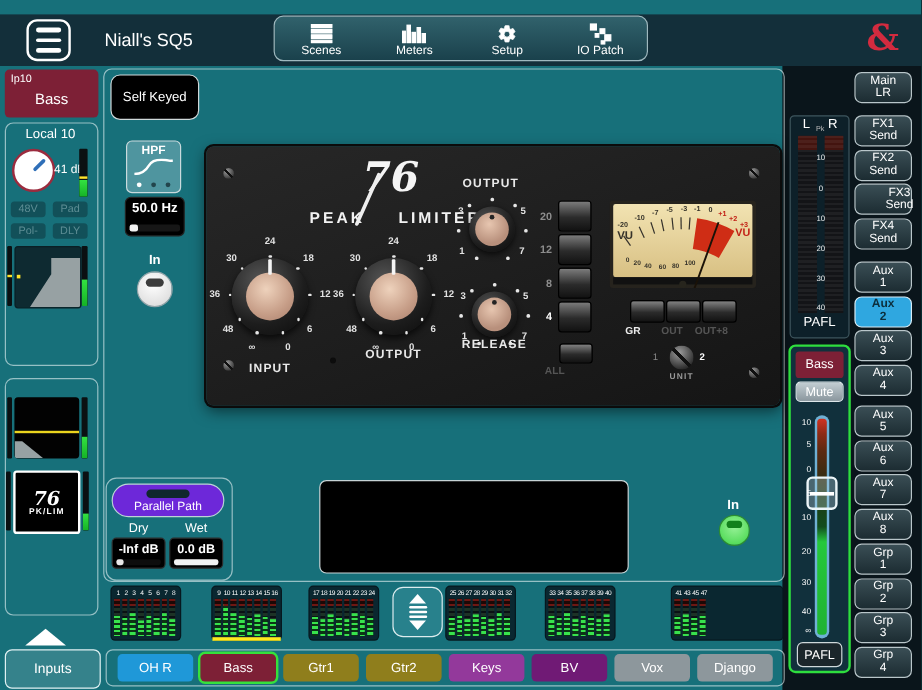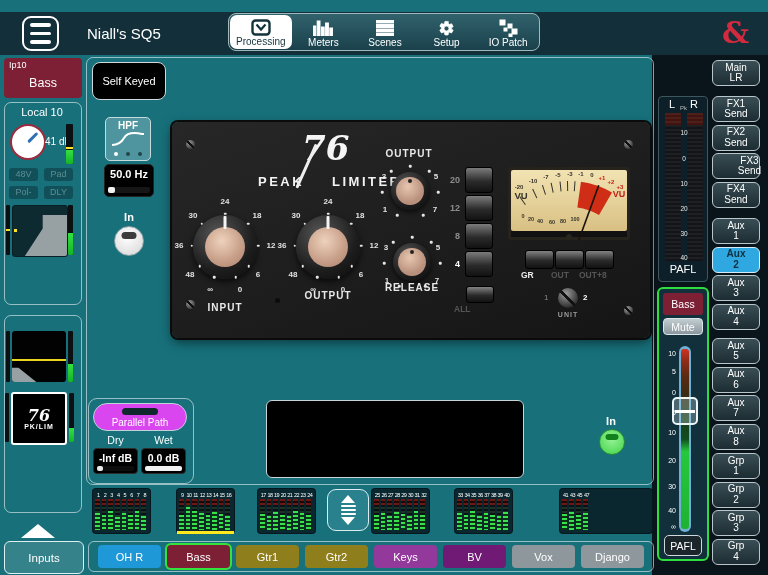"Processing" div.tab { html: <div> <span> <svg> <rect></rect> <path></path> </svg> </span> <span>Processing</span> </div> -> none }
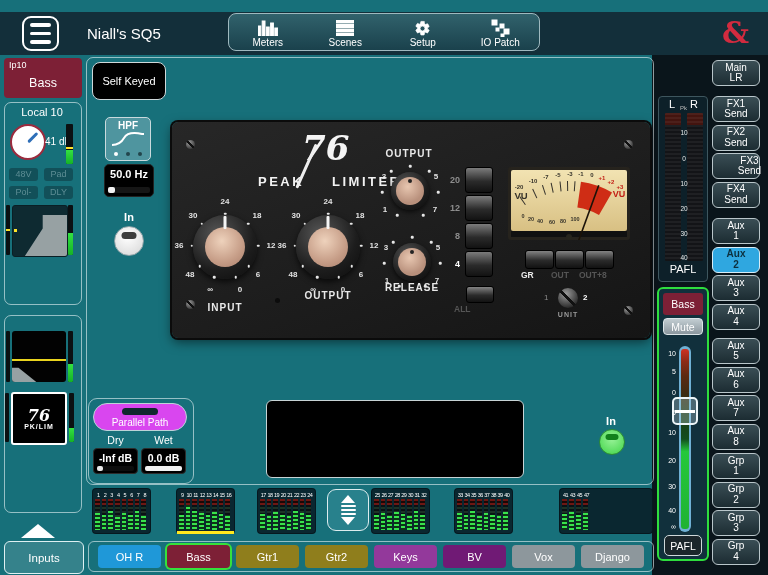"Meters" div.tab { order: before "Scenes" -> after "Scenes" }
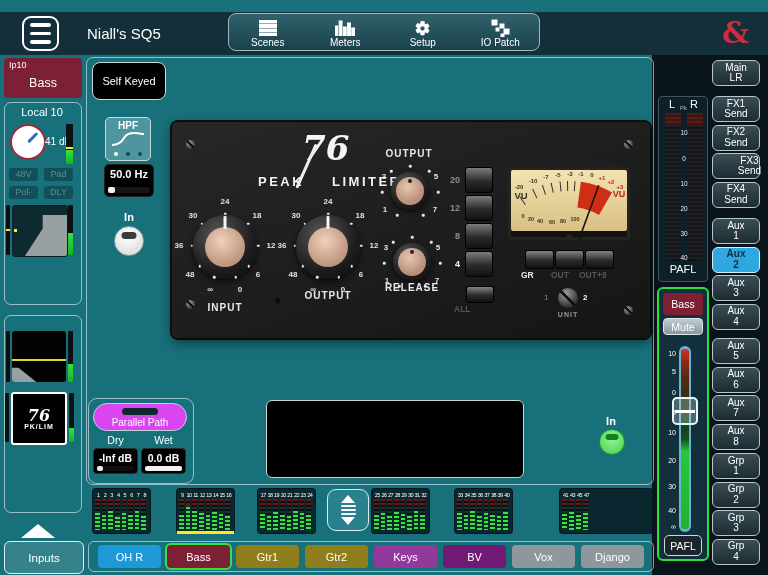"Parallel Path" #ppbtn { background: #d946ef -> #6d28d9 }
